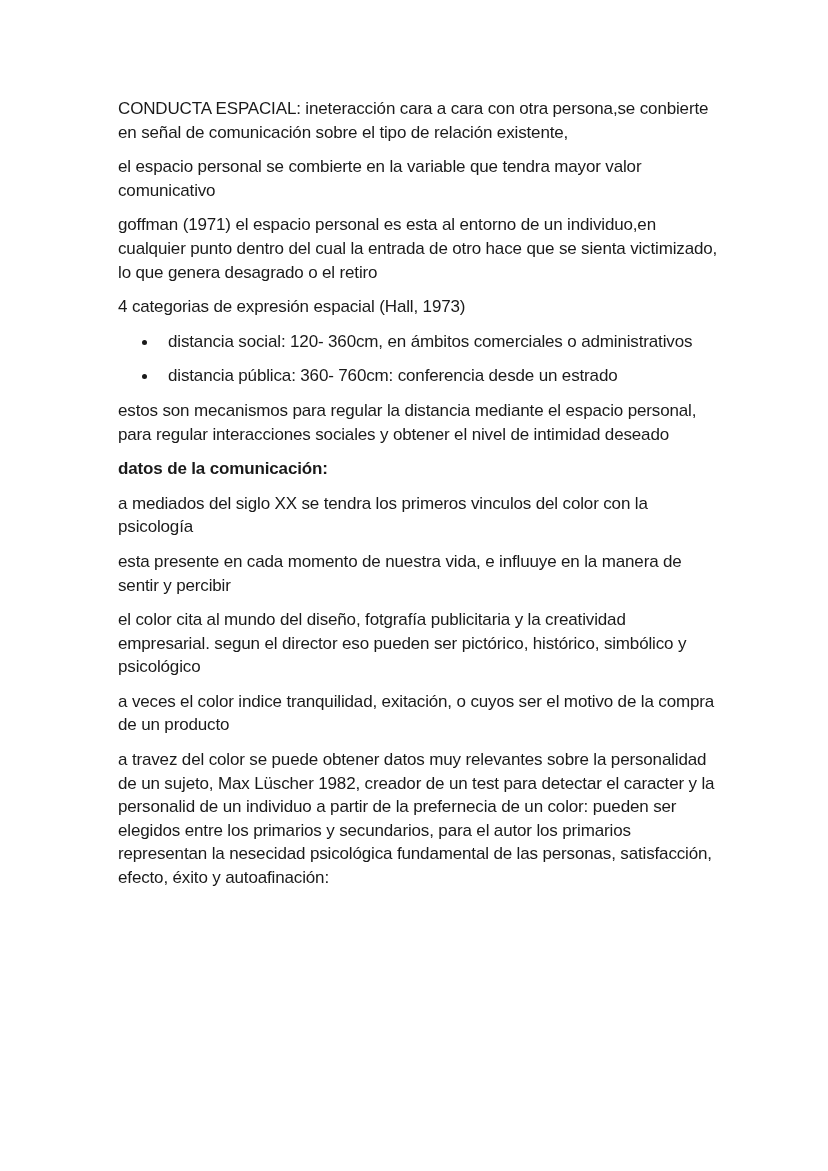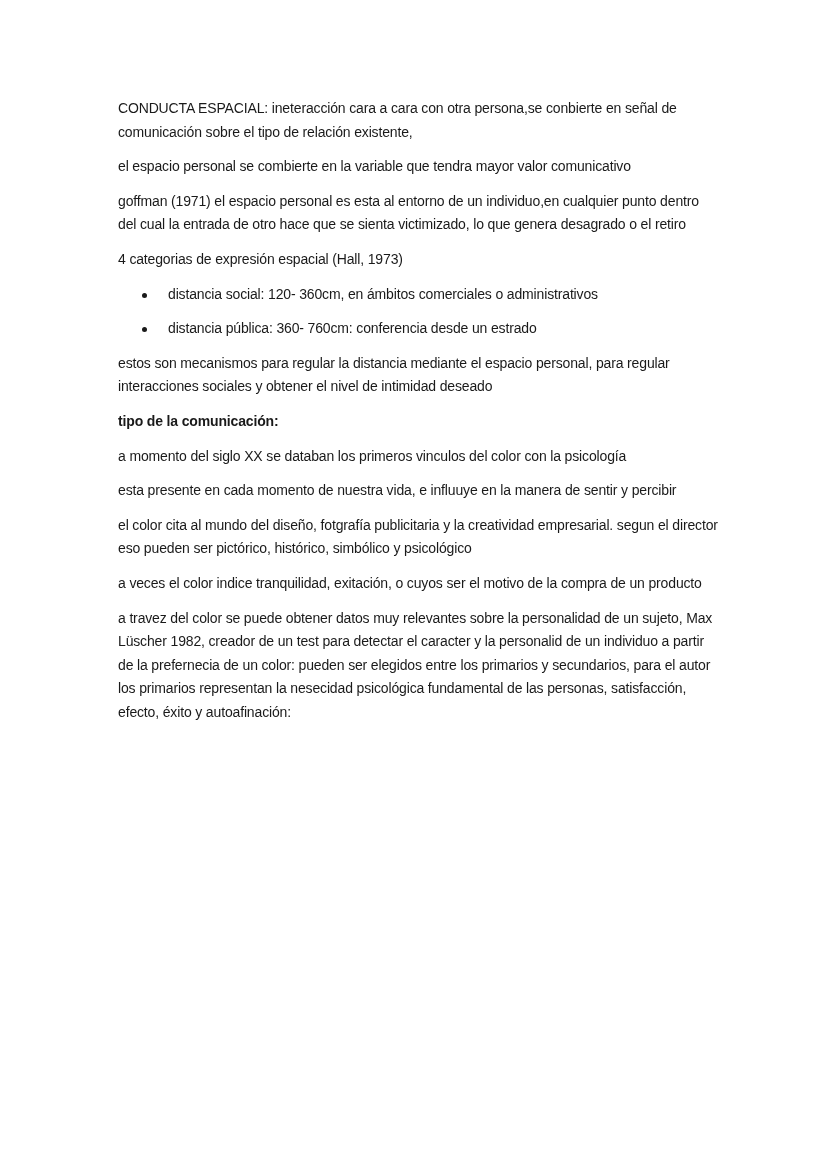"CONDUCTA ESPACIAL: ineteracción cara a" .page { font-size: 14px -> 17px }
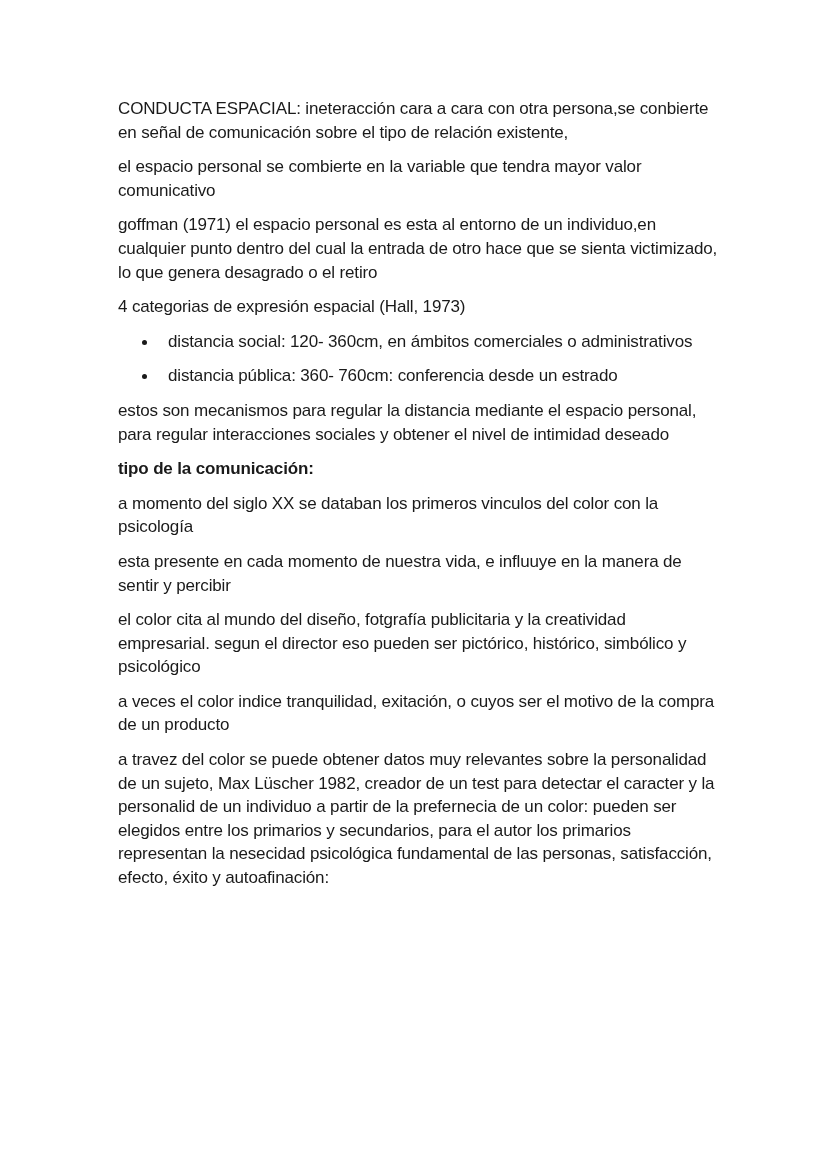"tipo de la comunicación:" p.heading { text: tipo -> datos }
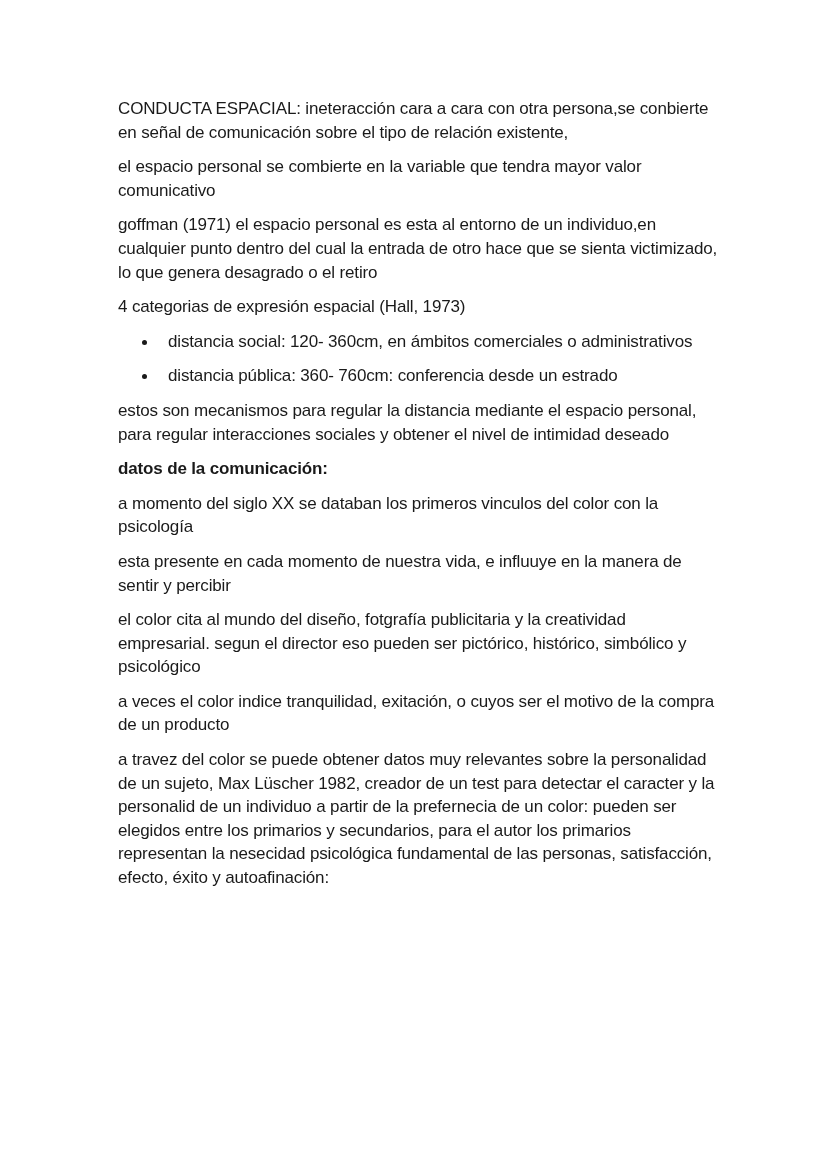"a momento del siglo XX" p.para { text: momento del siglo XX se databan -> mediados del siglo XX se tendra }
